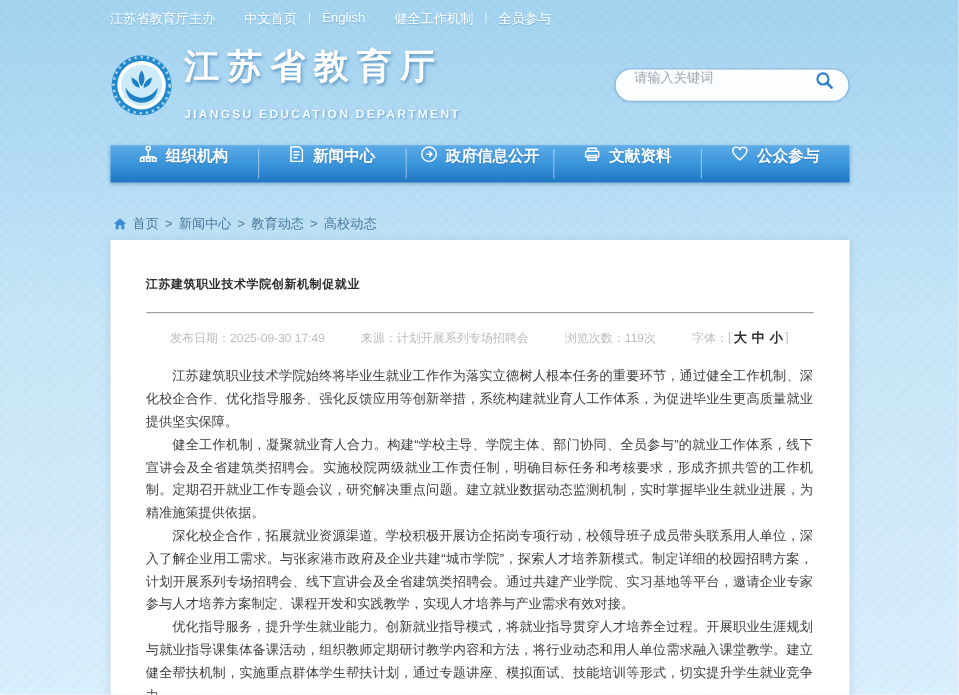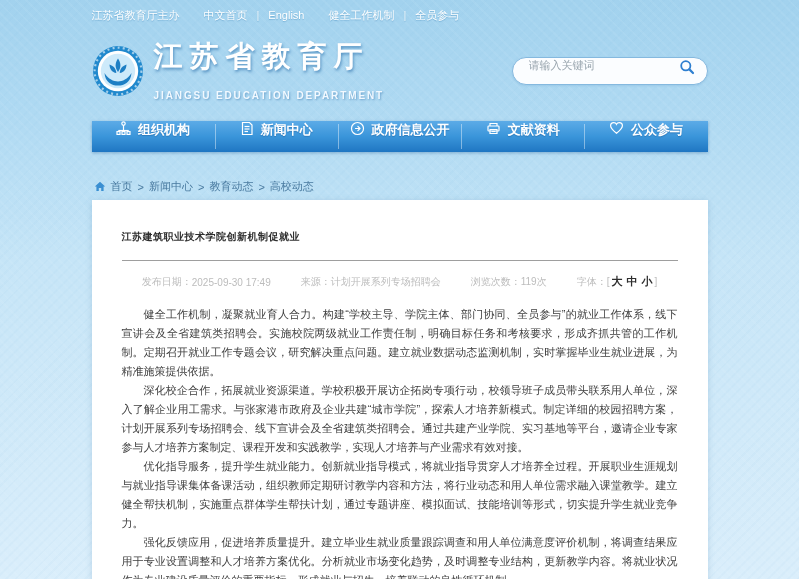"江苏建筑职业技术学院始终将毕业生就业工作作为落实立德树人根本任务的重要环节，通过" p { html: none -> <p>江苏建筑职业技术学院始终将毕业生就业工作作为落实立德树人根本任务的重要环节，通过健全工作机制、深化校企合作、优化指导服务、强化反馈应用等创新举措，系统构建就业育人工作体系，为促进毕业生更高质量就业提供坚实保障。</p> }
